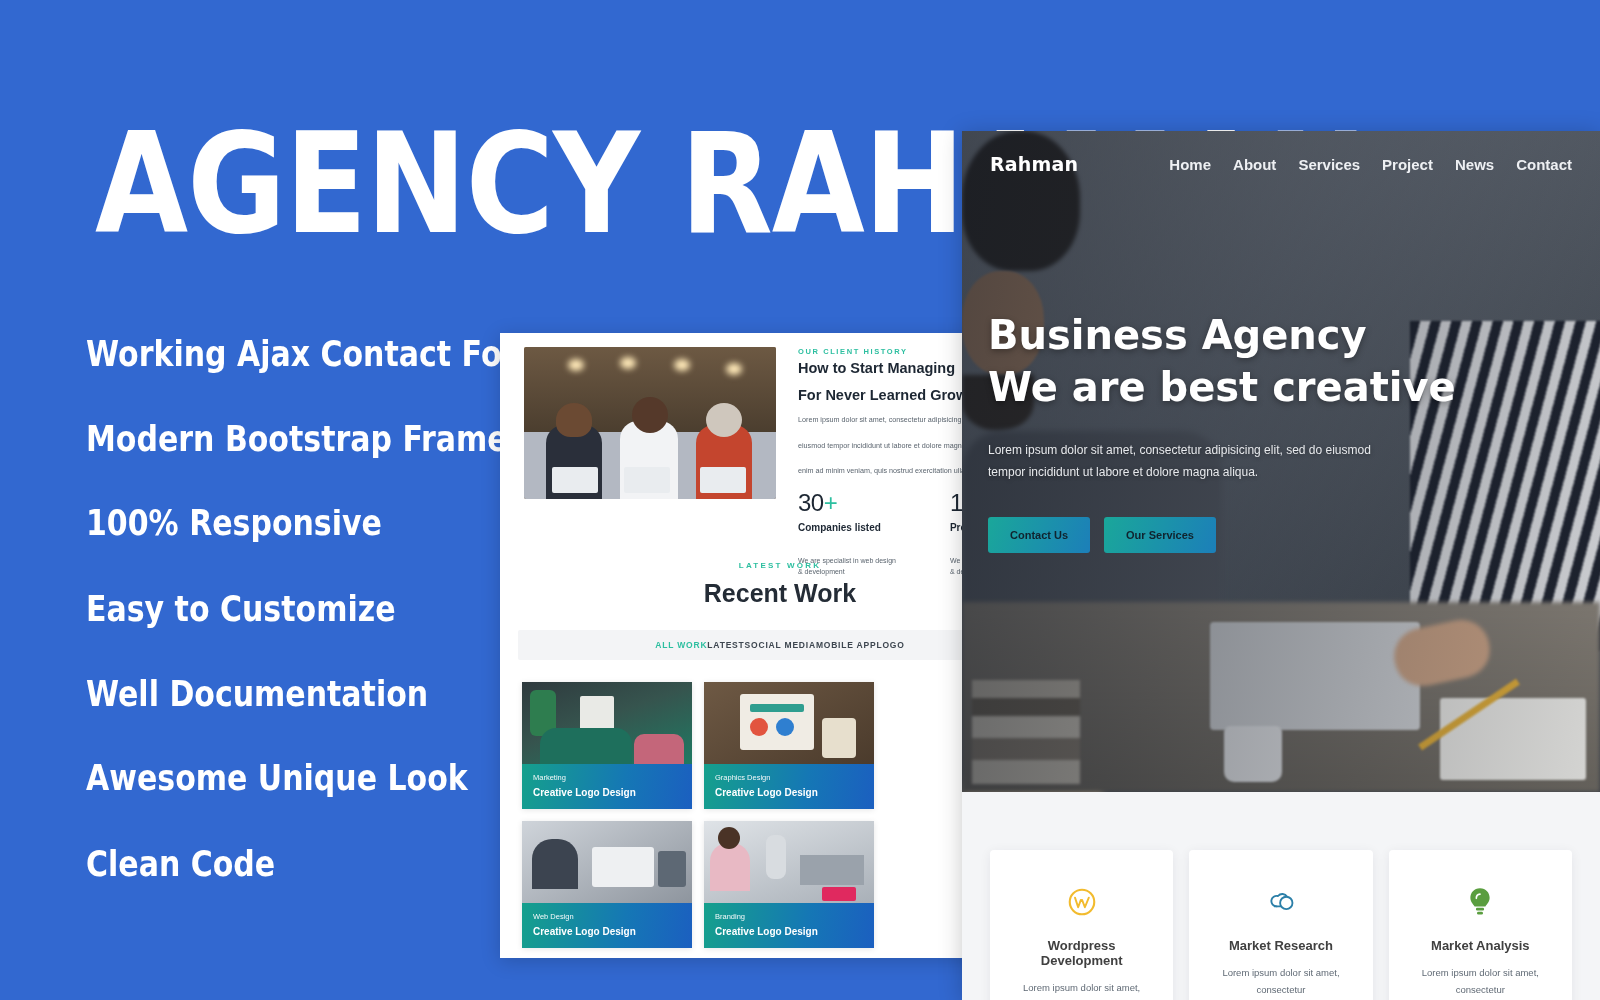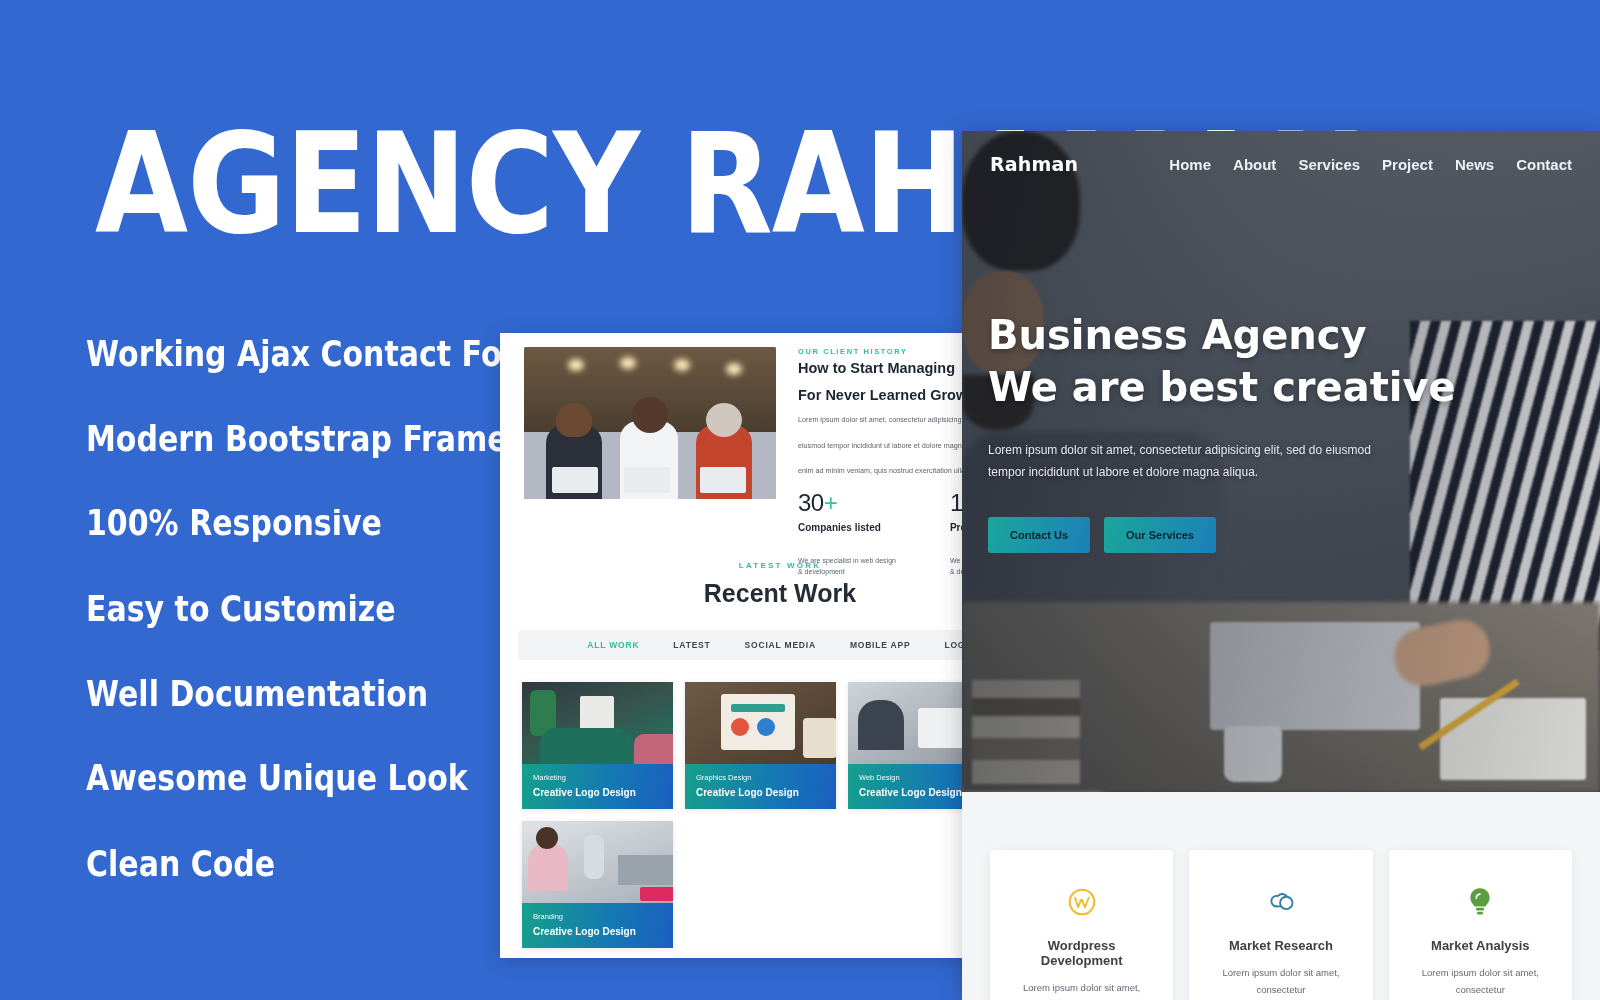"ALL WORK" #rw-filters { gap: 34px -> none }
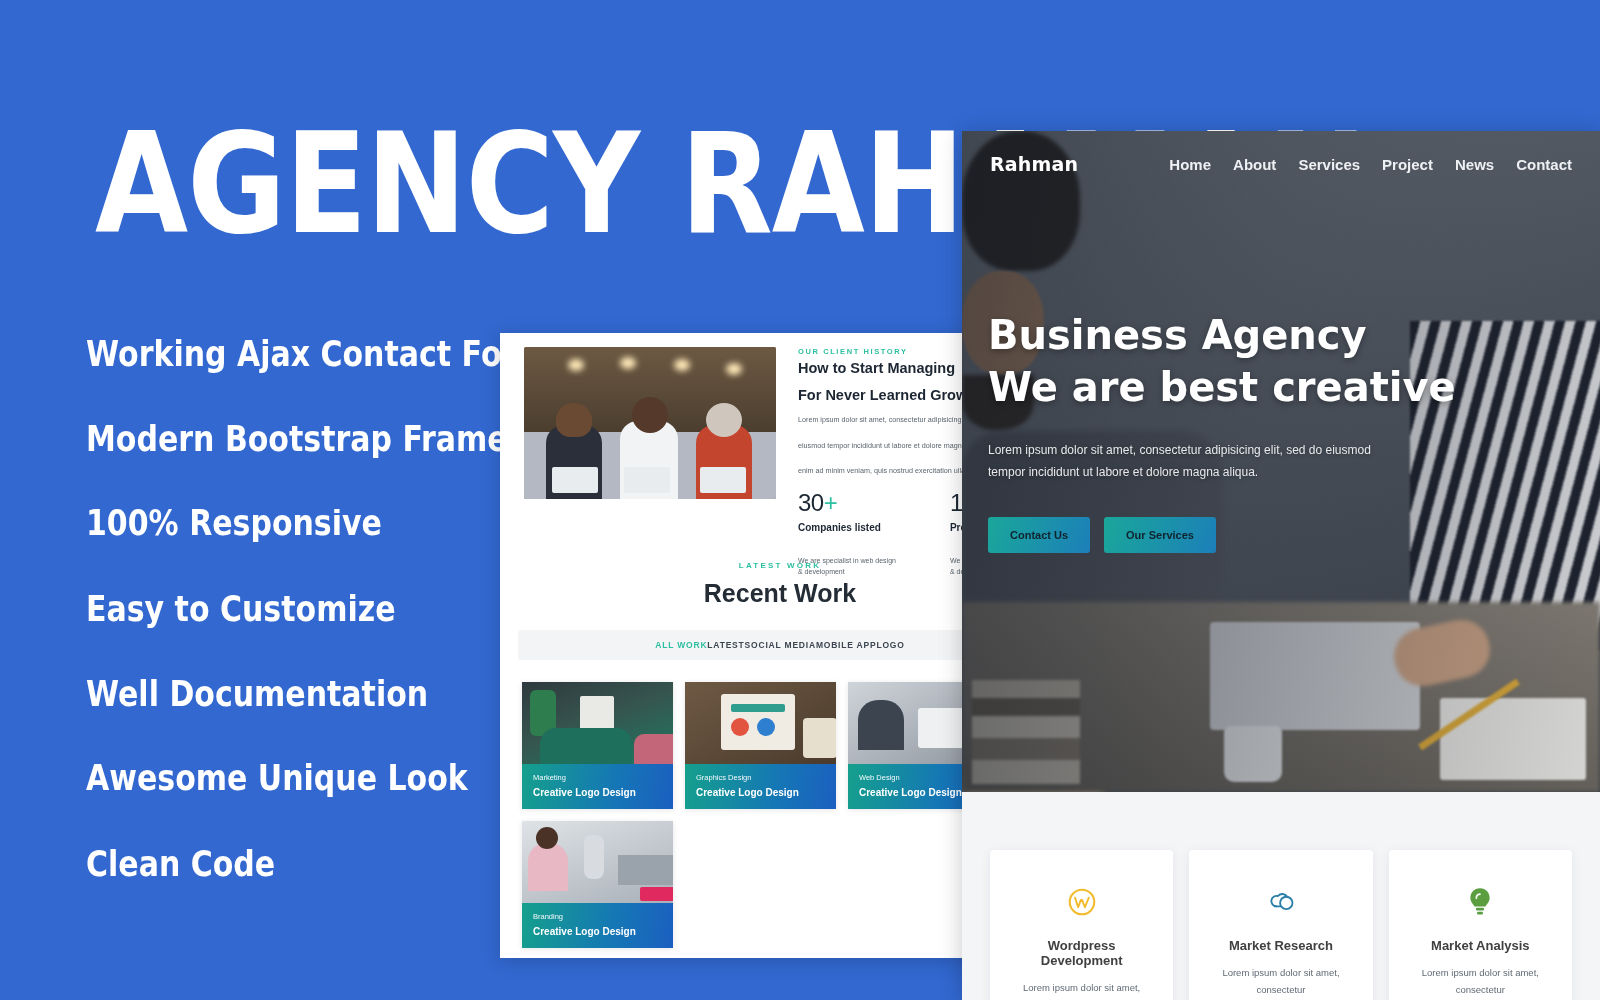"Marketing" .pf-card { width: 151px -> 170px }
